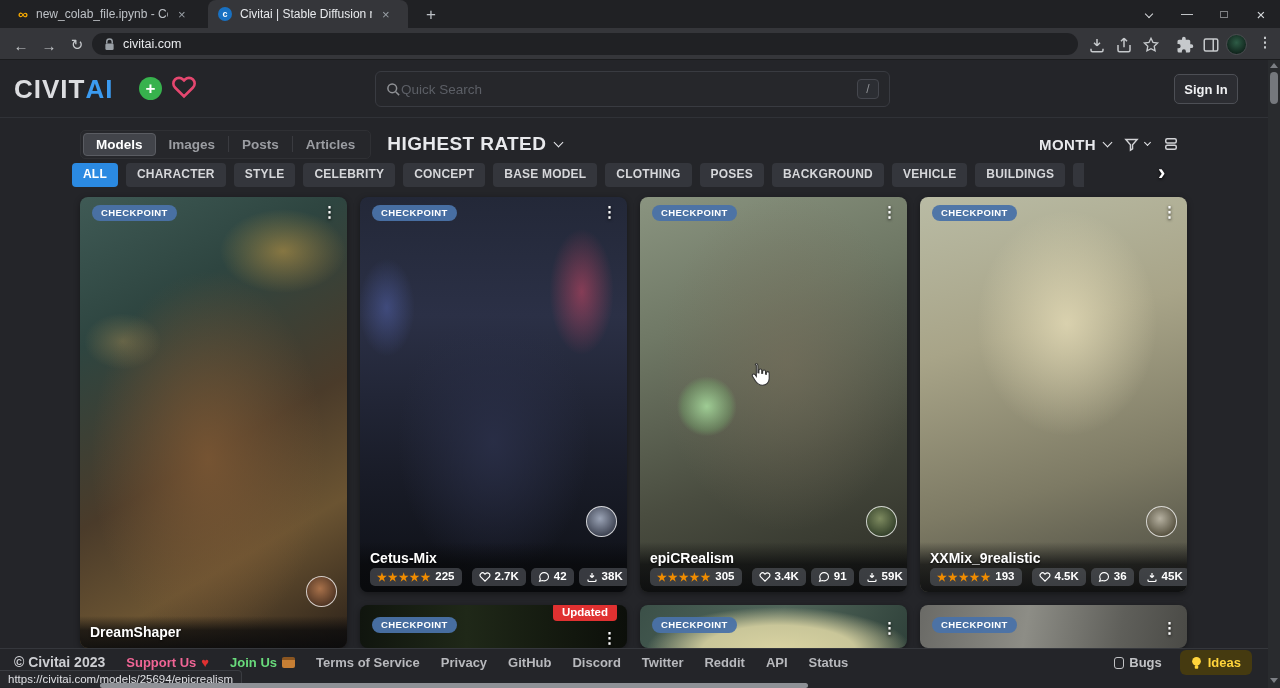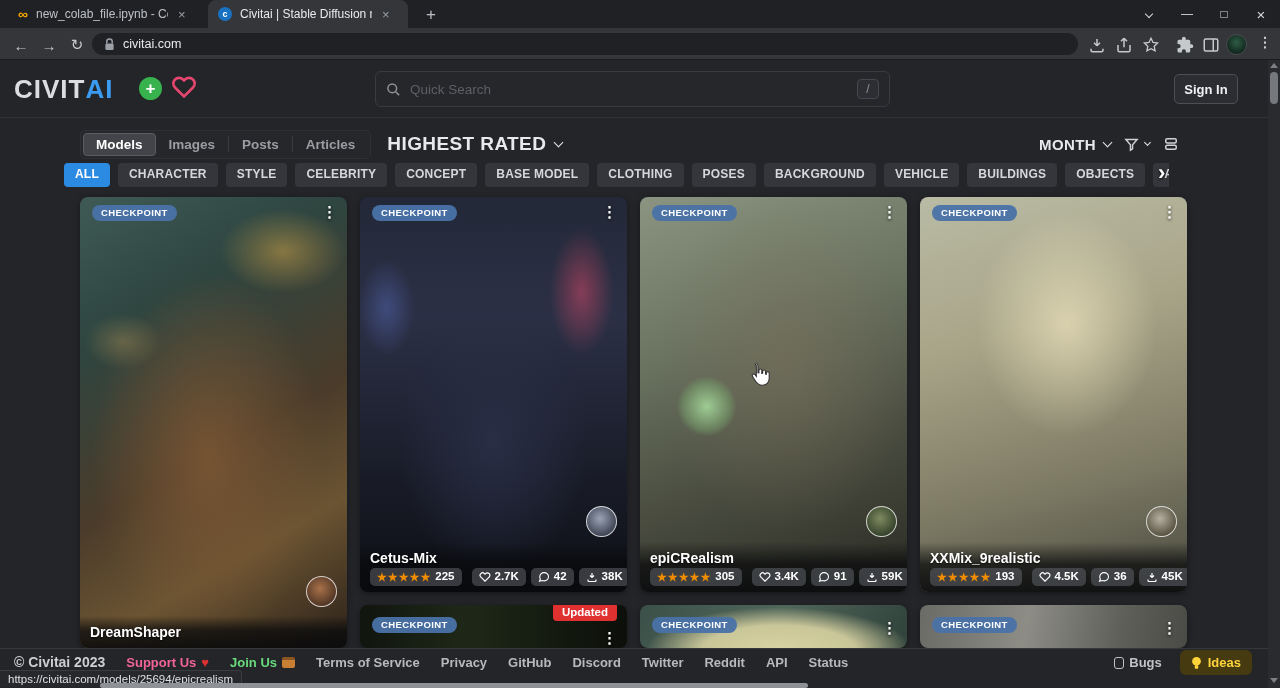"Quick Search" #searchbox { gap: 9px -> none }
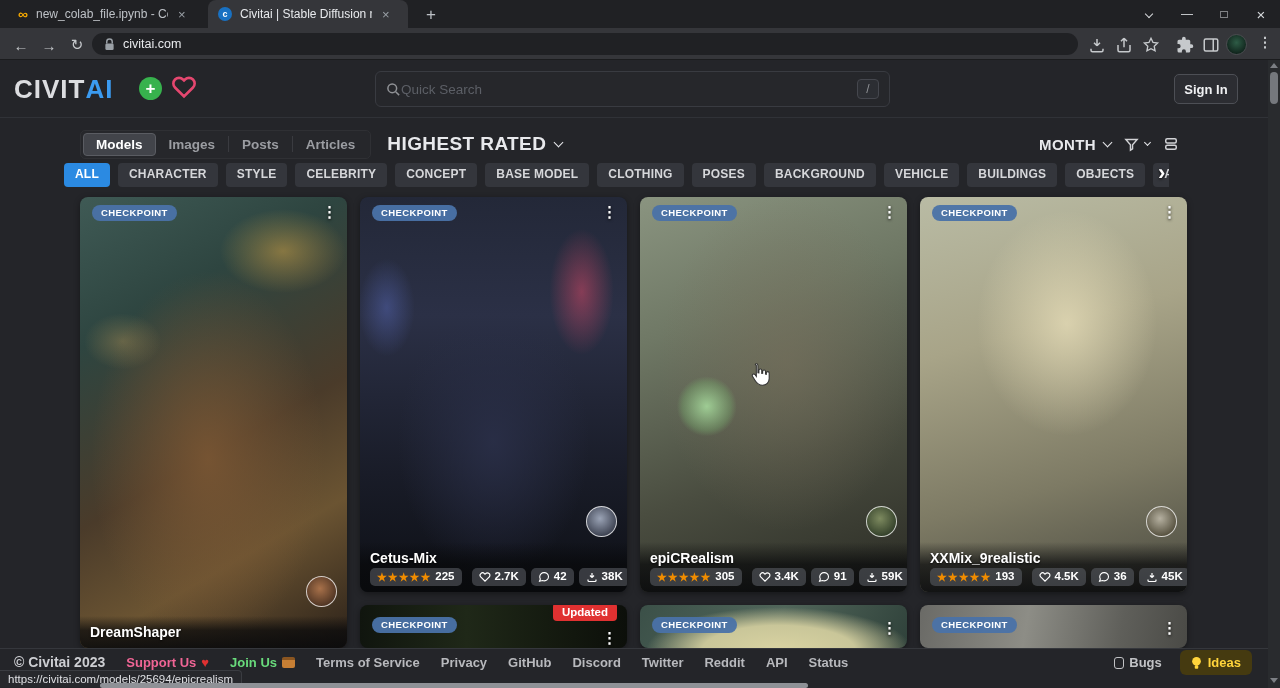"ALL" #chiprow { left: 64px -> 72px; width: 1105px -> 1012px }
